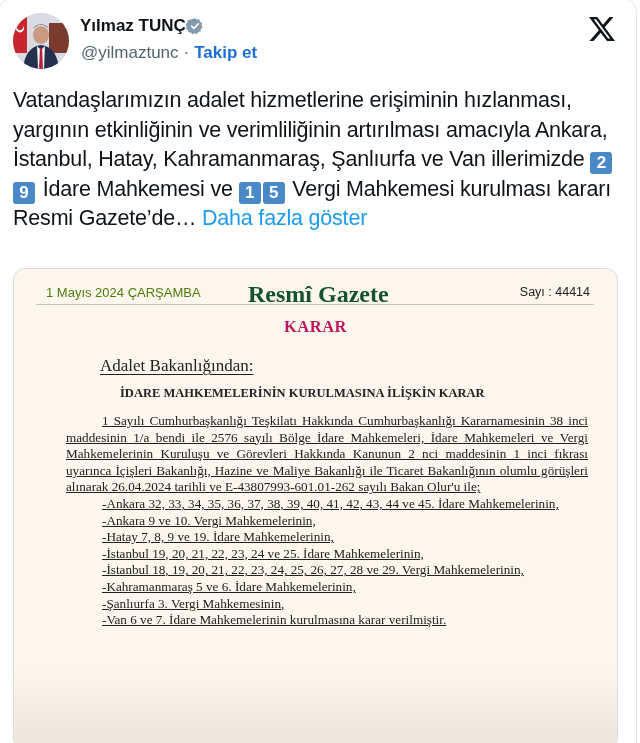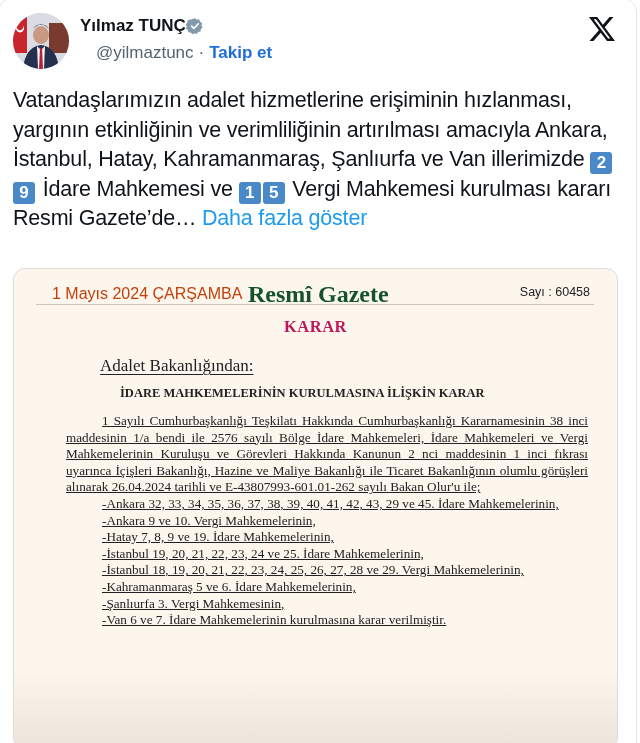"@yilmaztunc" .handle-row { left: 96px -> 81px }
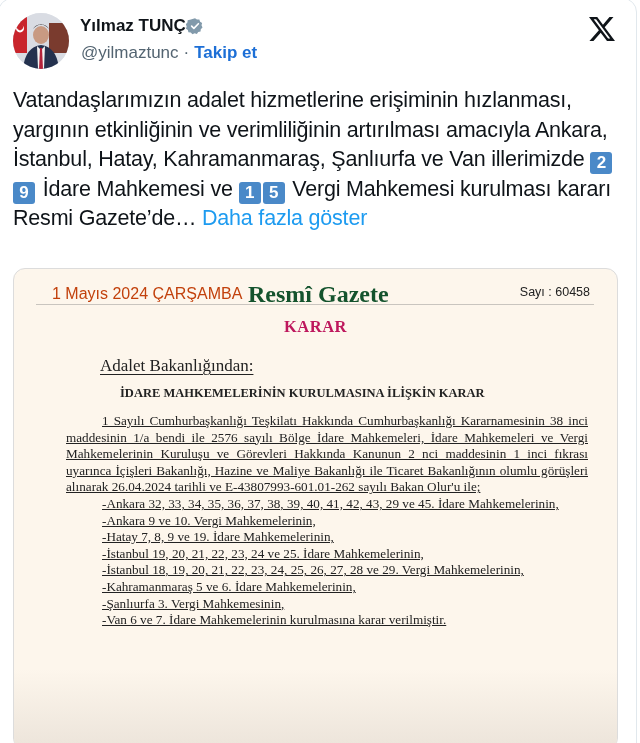"1 Mayıs 2024 ÇARŞAMBA" .gz-date { color: #c2410c -> #4d7c0f; font-size: 16px -> 13px; left: 16px -> 10px }
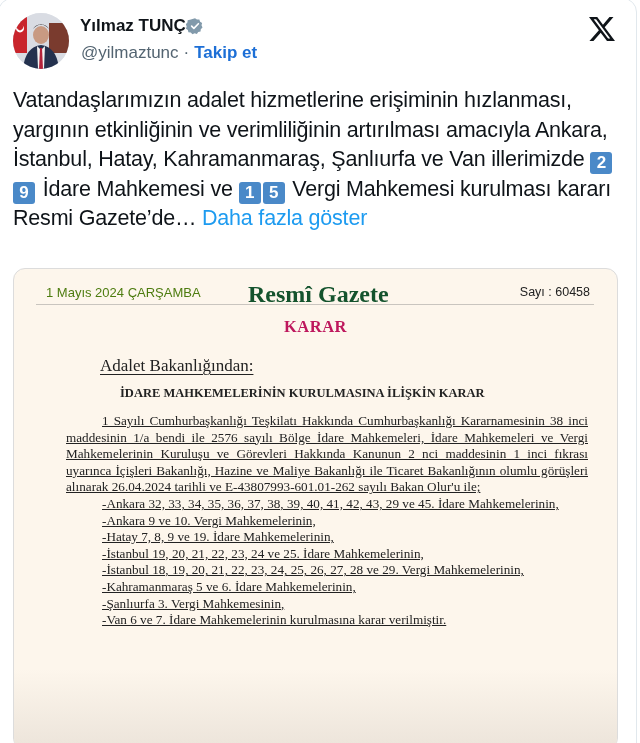"Sayı : 60458" span.gz-issue { text: 60458 -> 44414 }
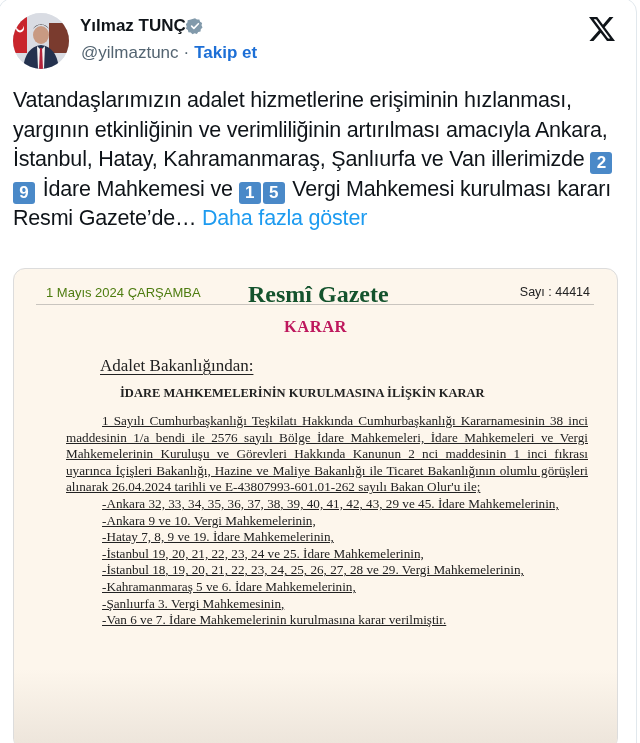"-Ankara 32, 33, 34, 35," li { text: 29 -> 44 }
